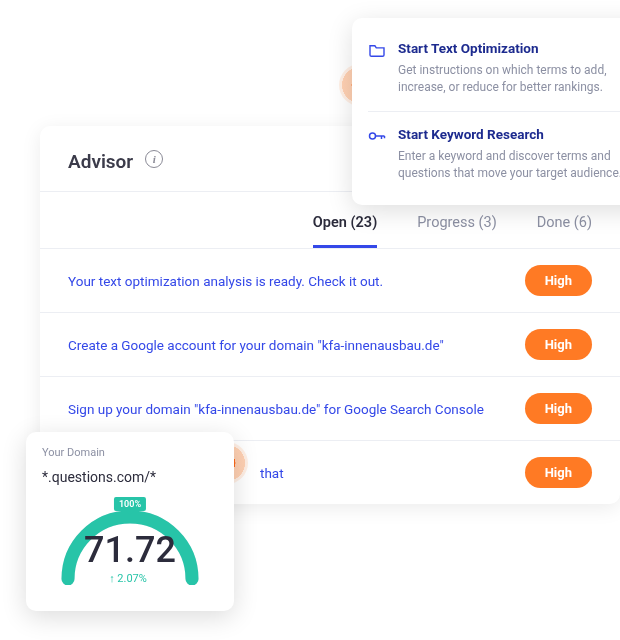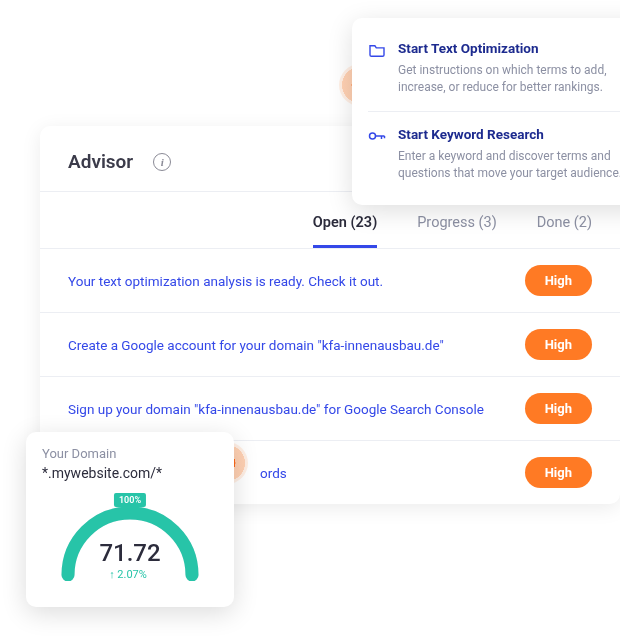"Advisor" .advisor-header { align-items: center -> flex-start; gap: 20px -> 12px }
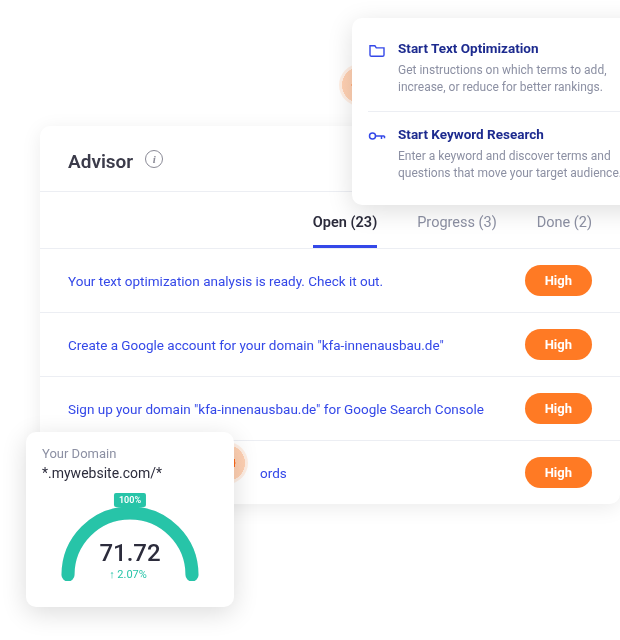"Done (2)" div.tab { text: 2 -> 6 }
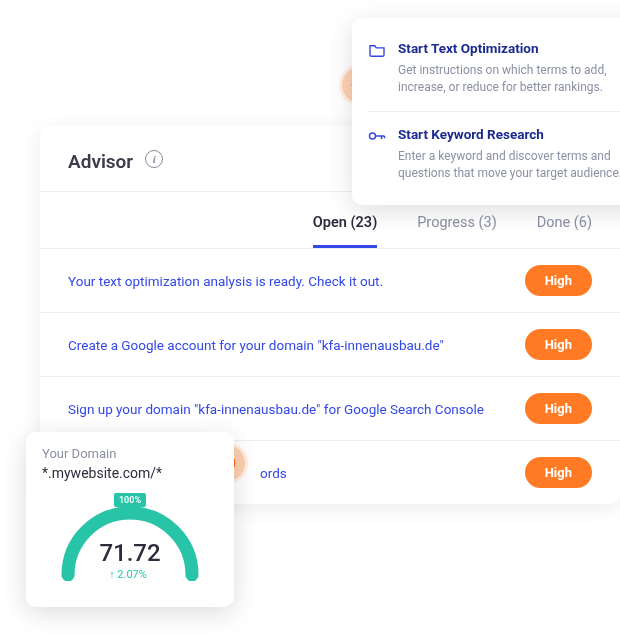"Your Domain" .domain-label { font-size: 13px -> 11px; margin-bottom: 4px -> 10px }
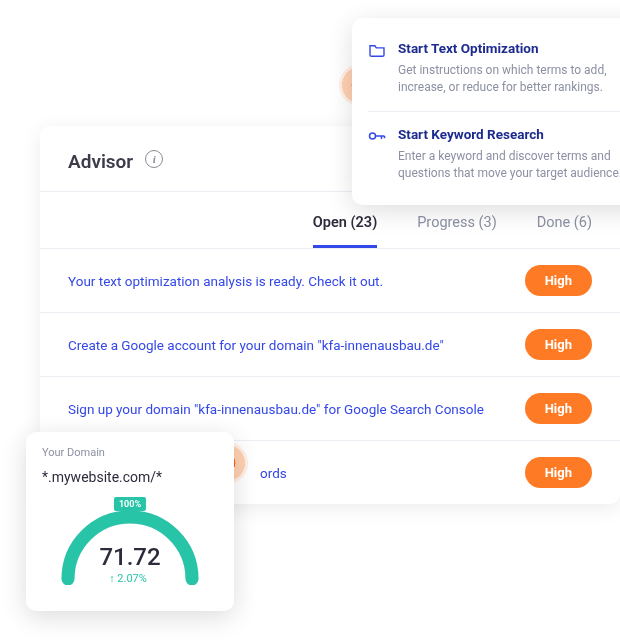"*.mywebsite.com/*" span.domain-text { text: .mywebsite.com/ -> .questions.com/ }
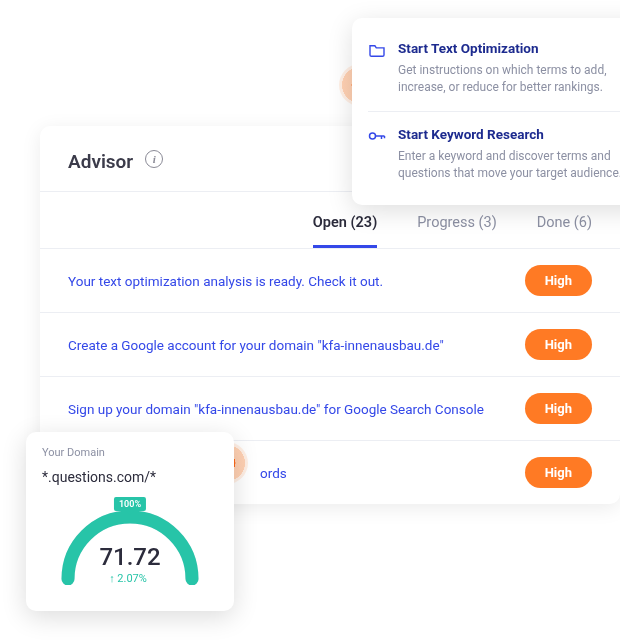"ords" span.task-link { text: ords -> that }
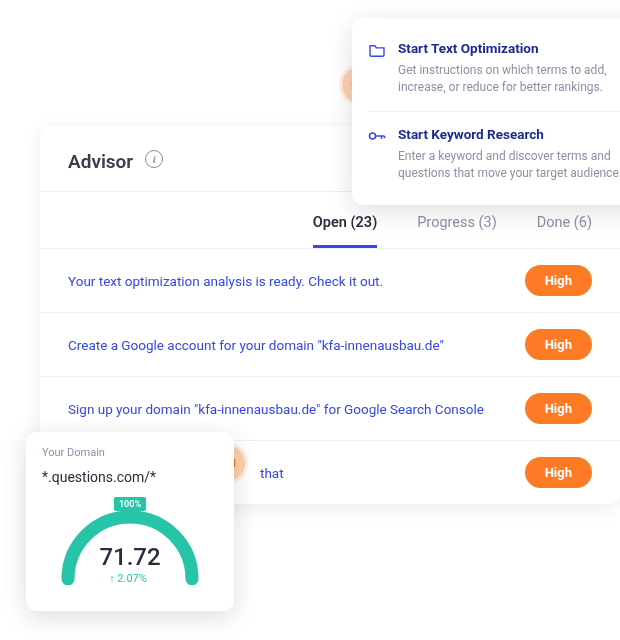"71.72" .gauge-value { font-size: 24px -> 36px }
